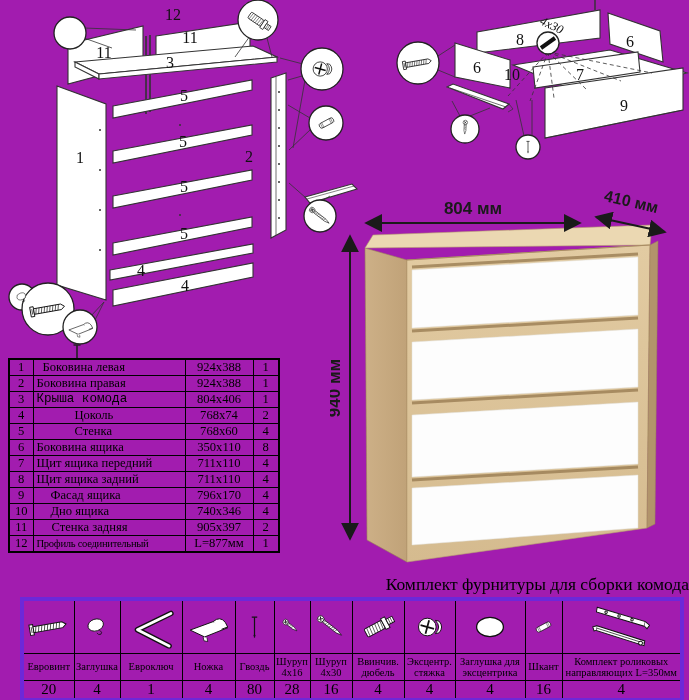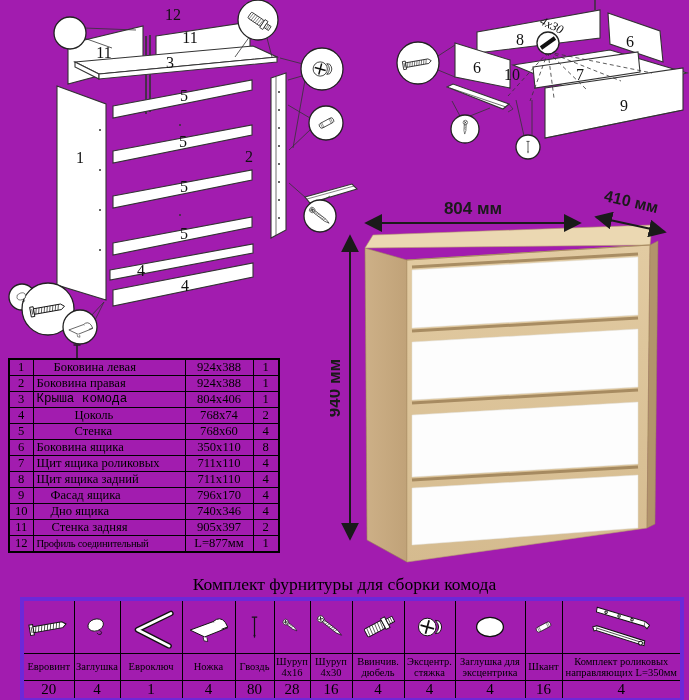"Боковина левая" td { padding-left: 20px -> 9px }
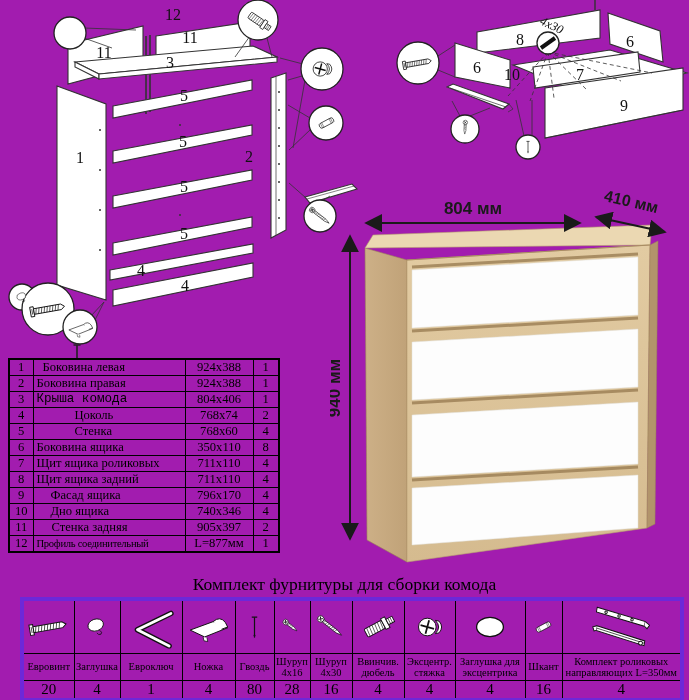"Щит ящика роликовых" td { text: роликовых -> передний }
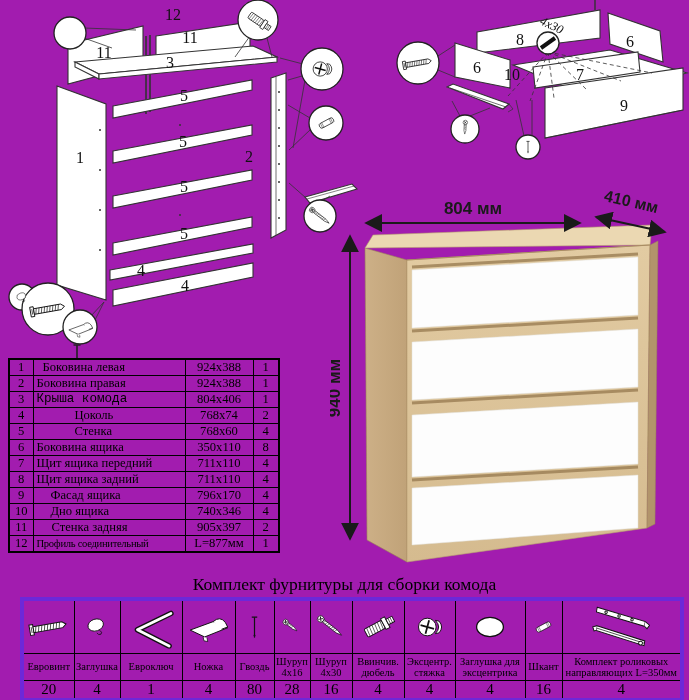"Комплект фурнитуры для сборки комода" .hw-title { text-align: center -> right }
